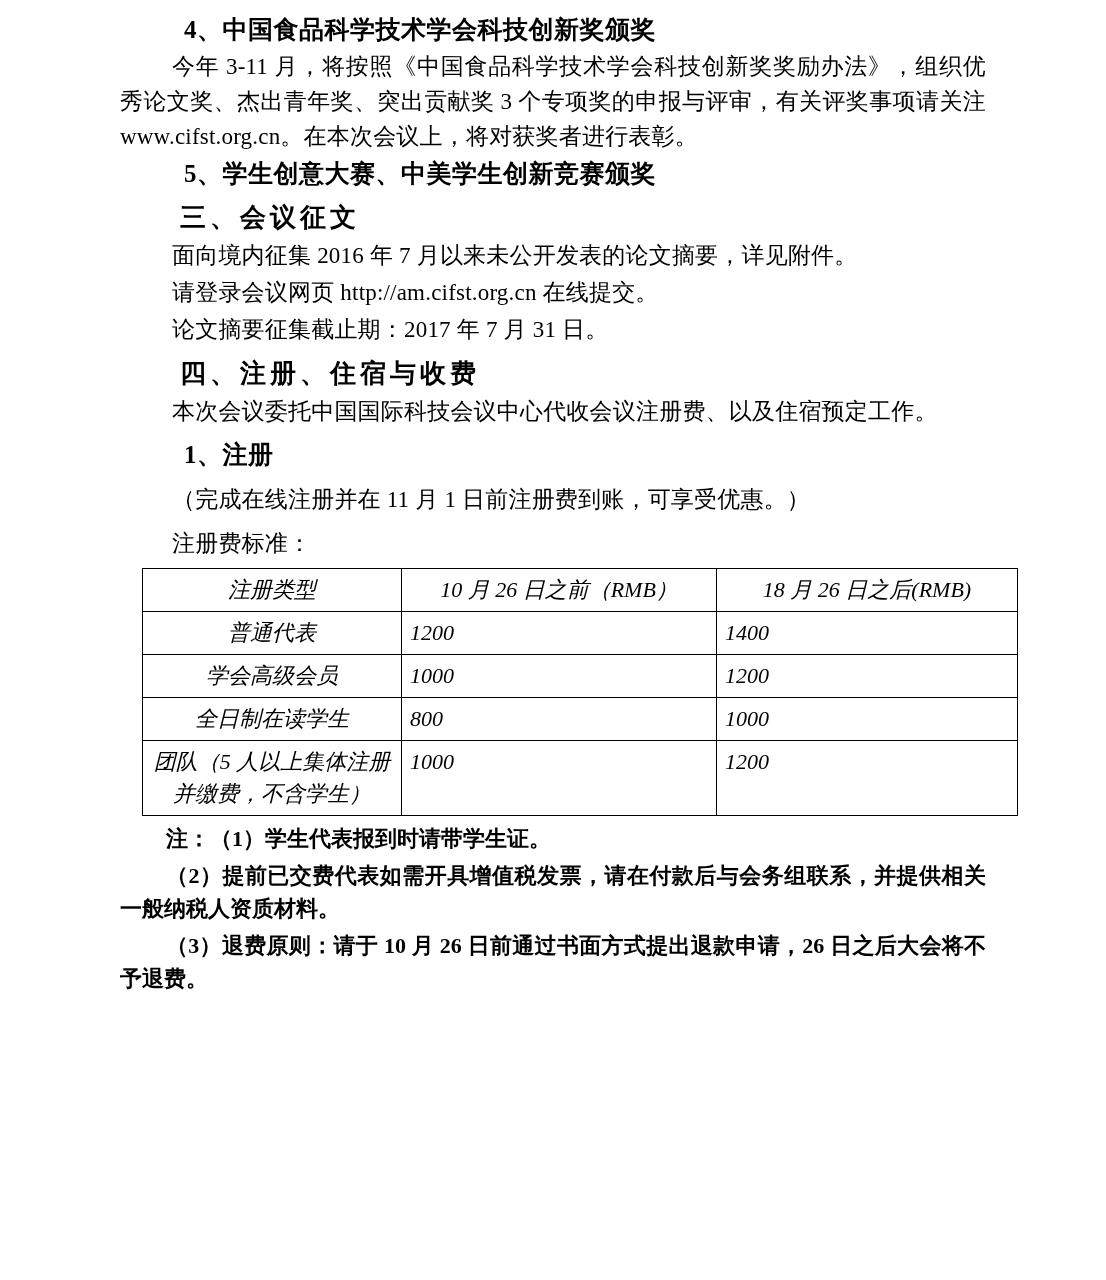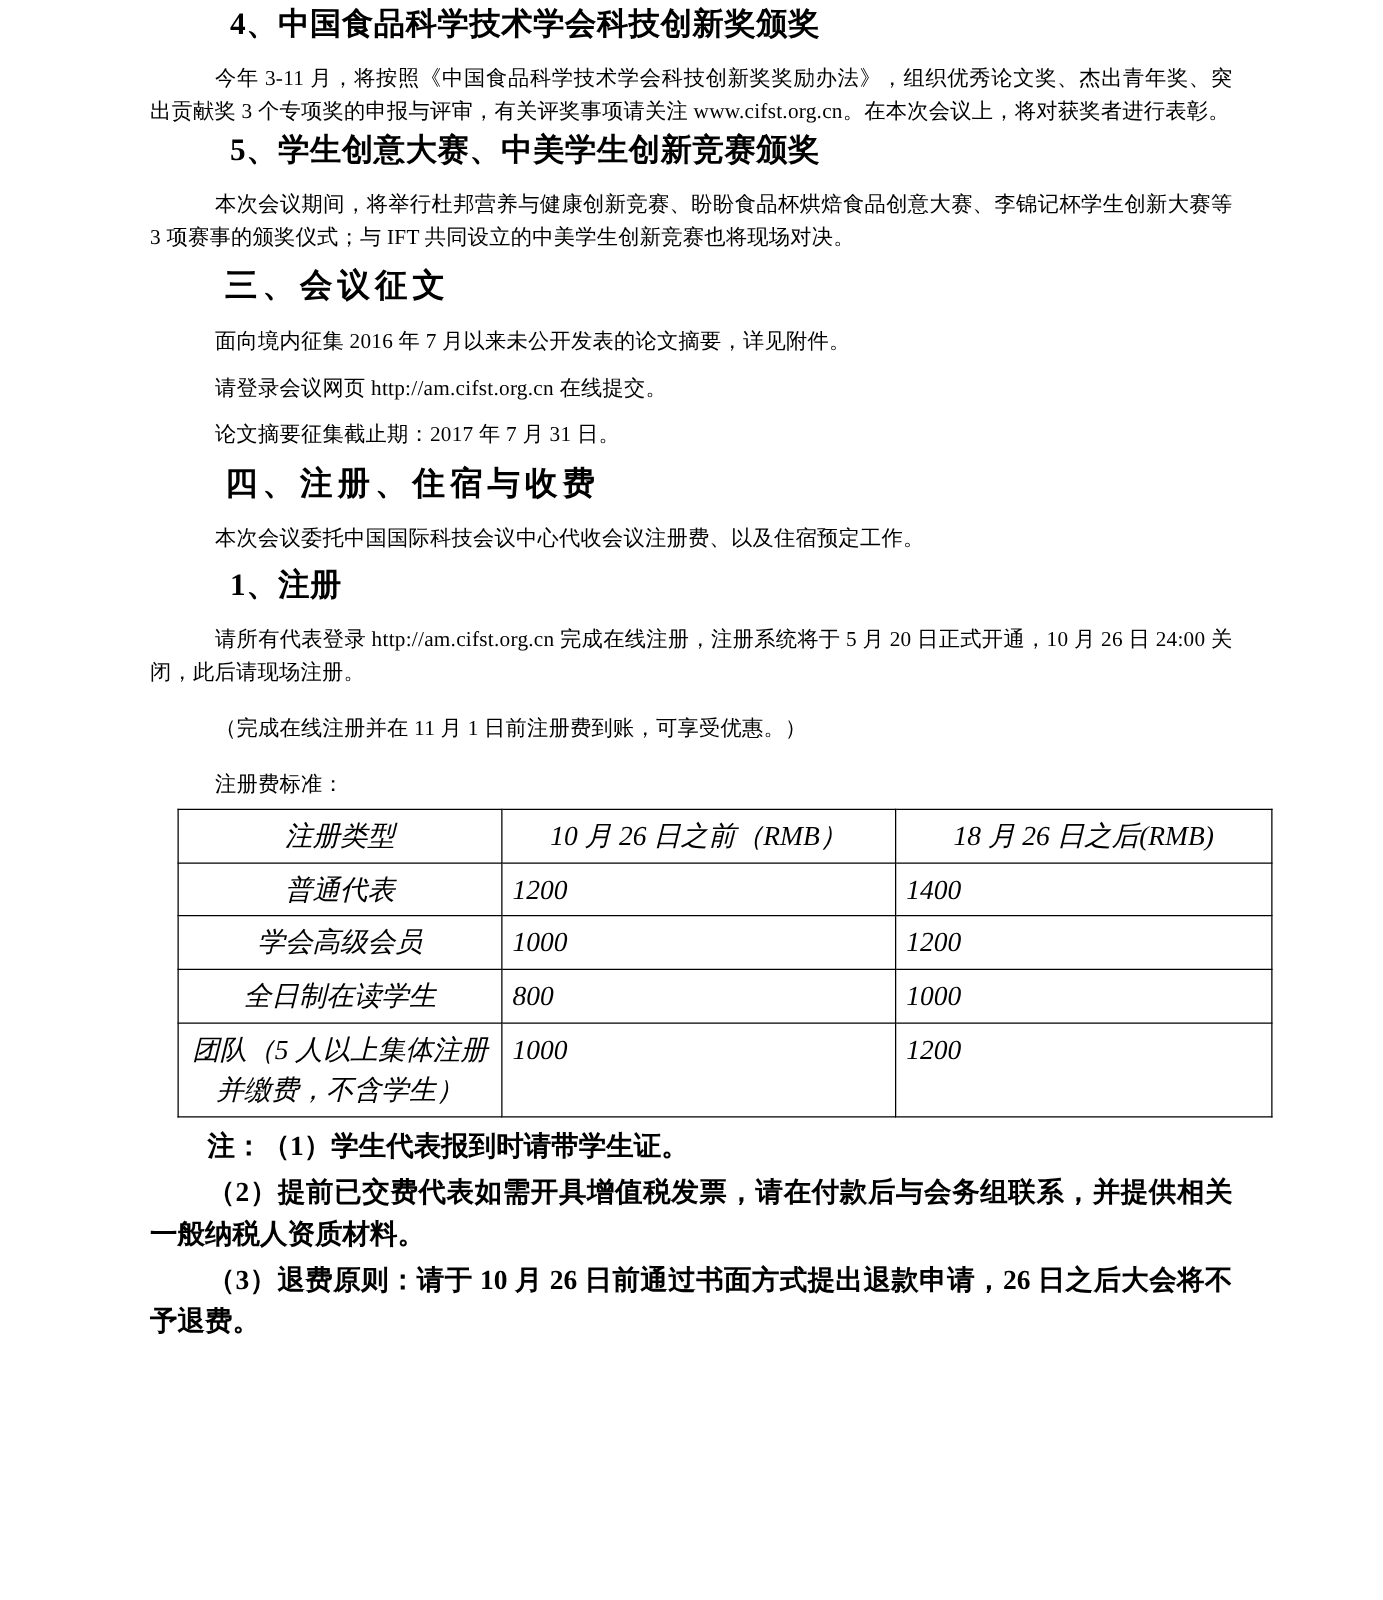"4、中国食品科学技术学会科技创新奖颁奖" .content { top: 2px -> 12px }
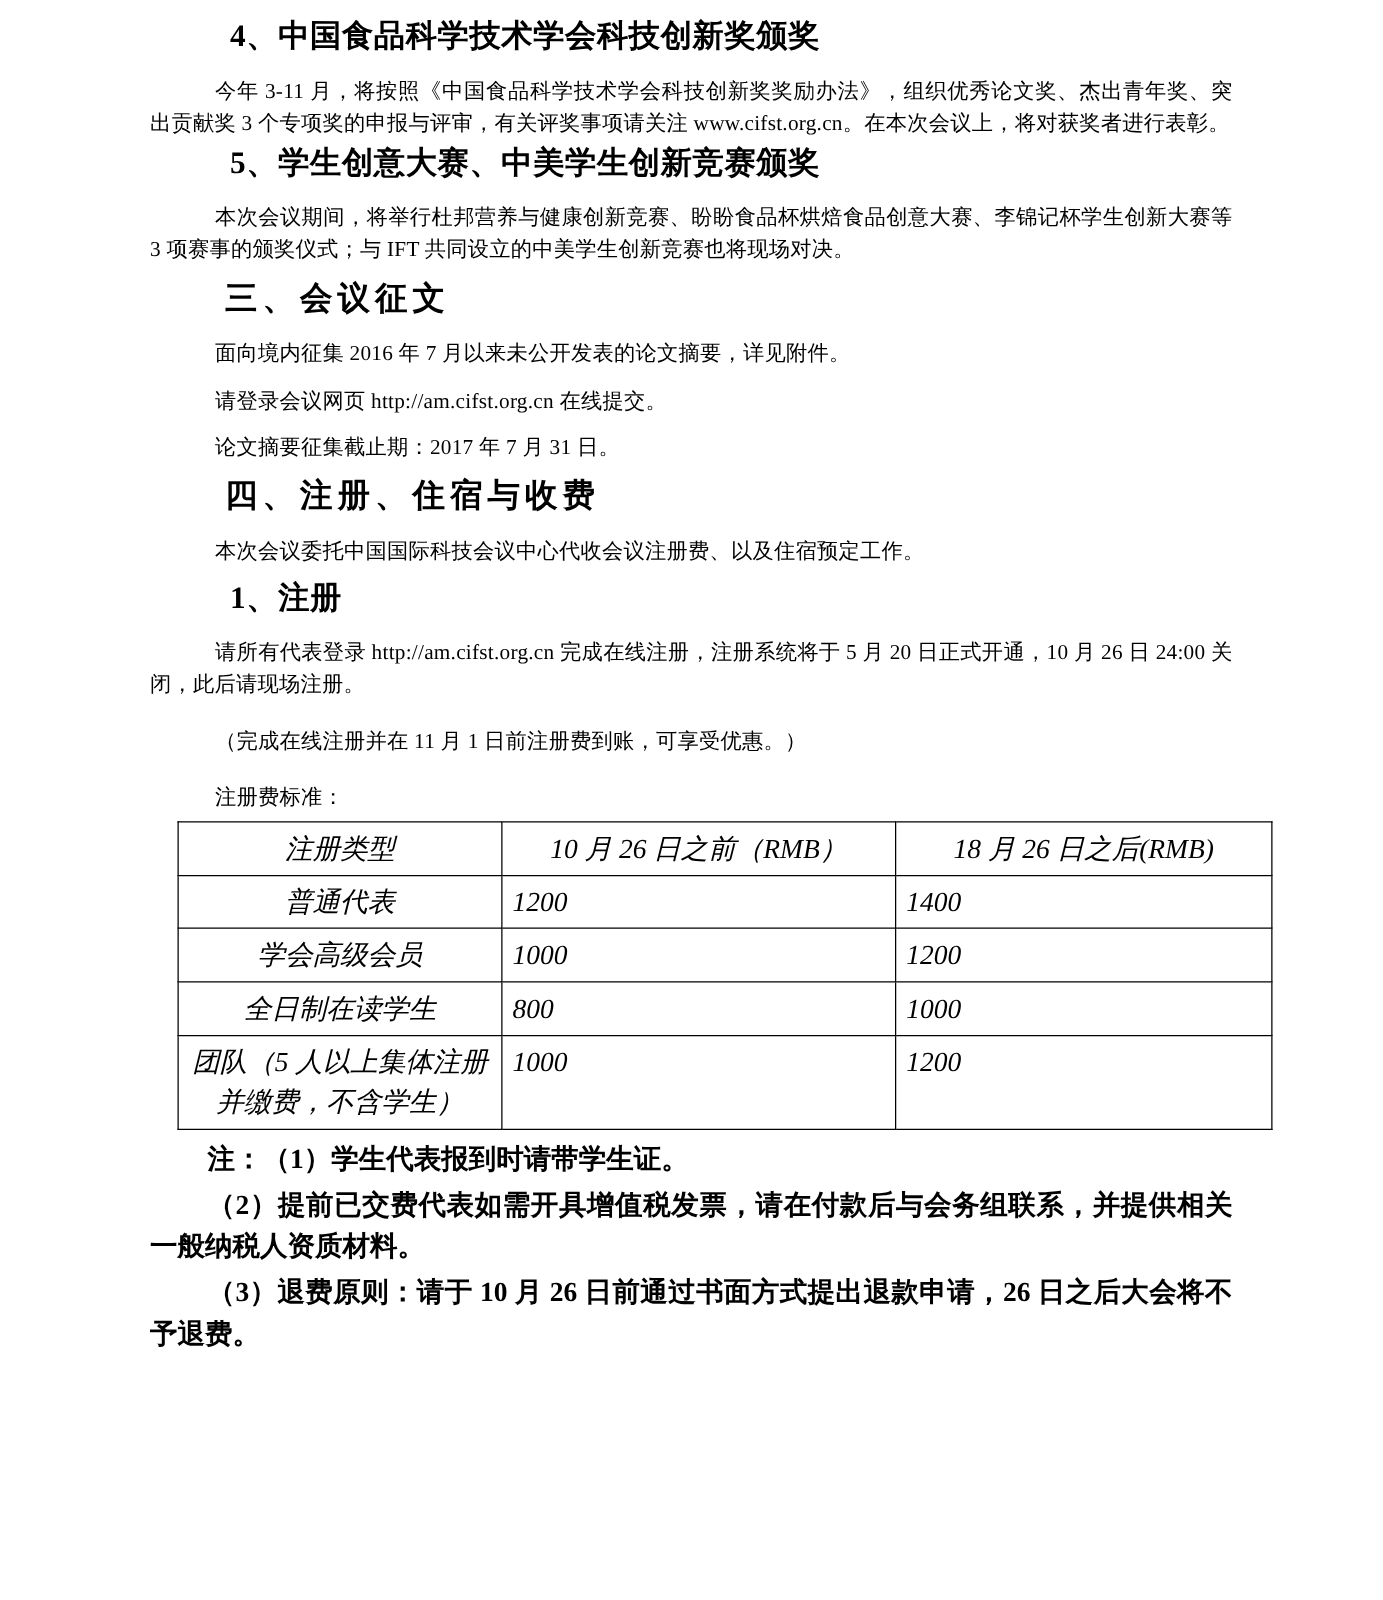"今年 3-11" p.body { font-size: 17px -> 23px; margin: 12px 0 1px 0 -> 2px 0 1px 0 }
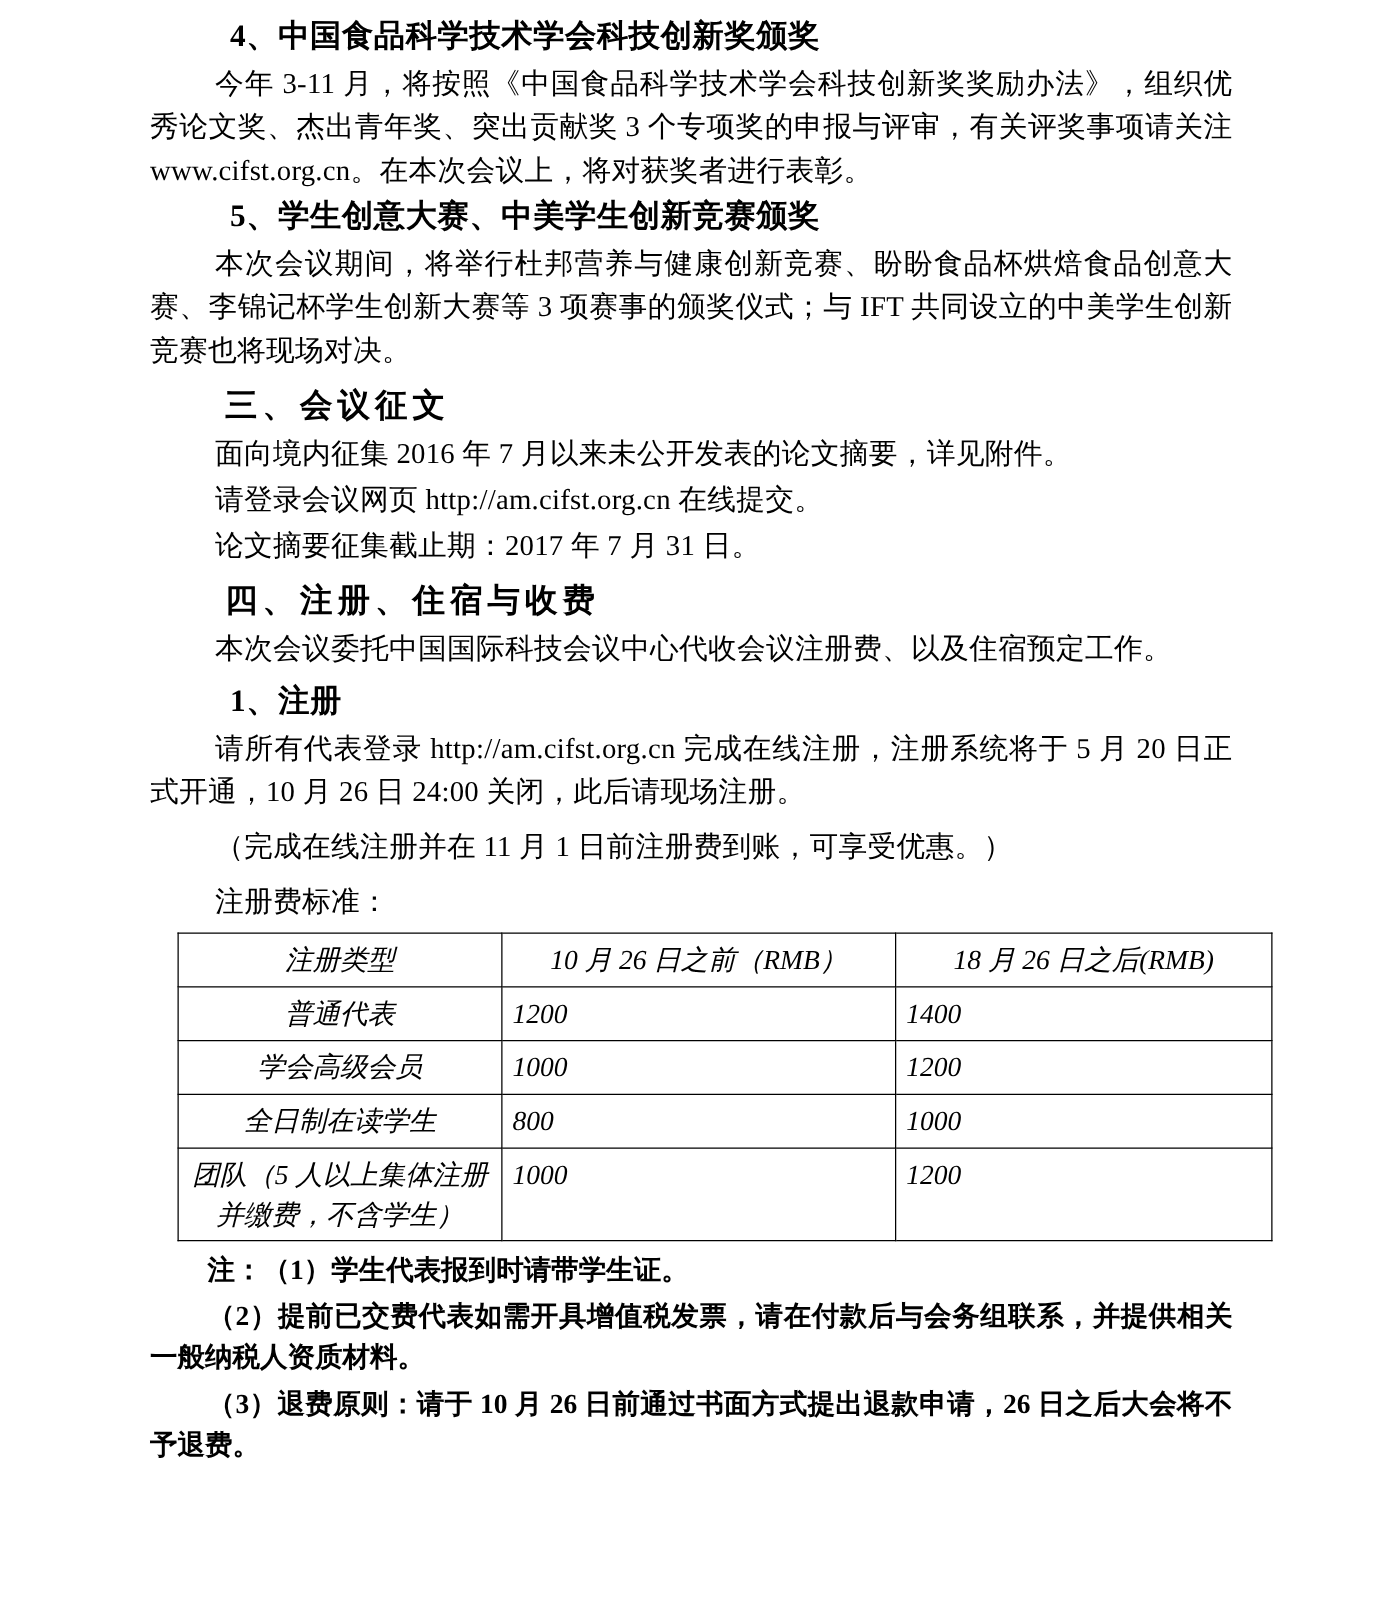"本次会议期间，将举行杜邦营养与健康创新竞赛、盼盼食品杯烘焙食品创意大赛、李锦记杯" p.body { html: <p>本次会议期间，将举行杜邦营养与健康创新竞赛、盼盼食品杯烘焙食品创意大赛、李锦记杯学生创新大赛等 3 项赛事的颁奖仪式；与 IFT 共同设立的中美学生创新竞赛也将现场对决。</p> -> none }
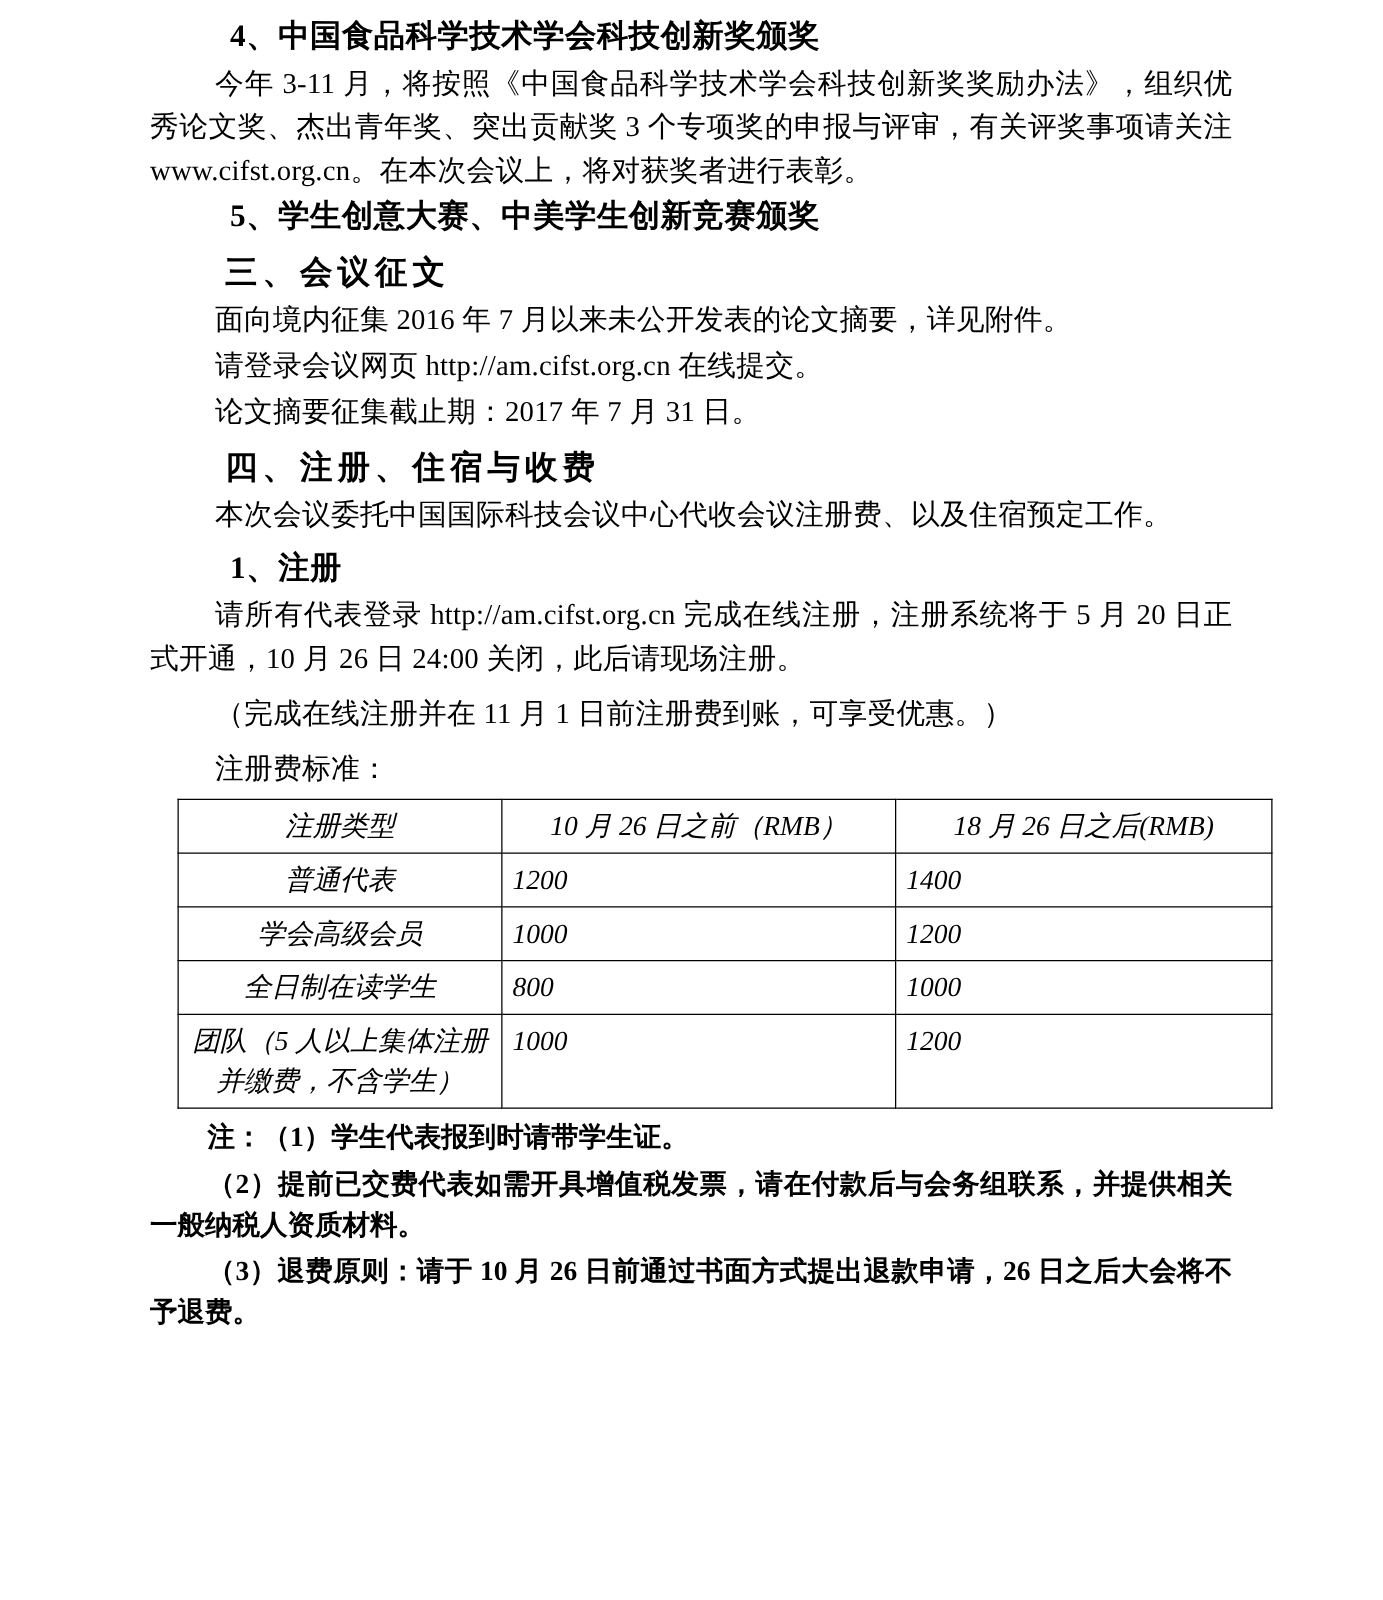"请所有代表登录 http://am.cifst.org.cn" p.body { html: <p>请所有代表登录 http://am.cifst.org.cn 完成在线注册，注册系统将于 5 月 20 日正式开通，10 月 26 日 24:00 关闭，此后请现场注册。</p> -> none }
